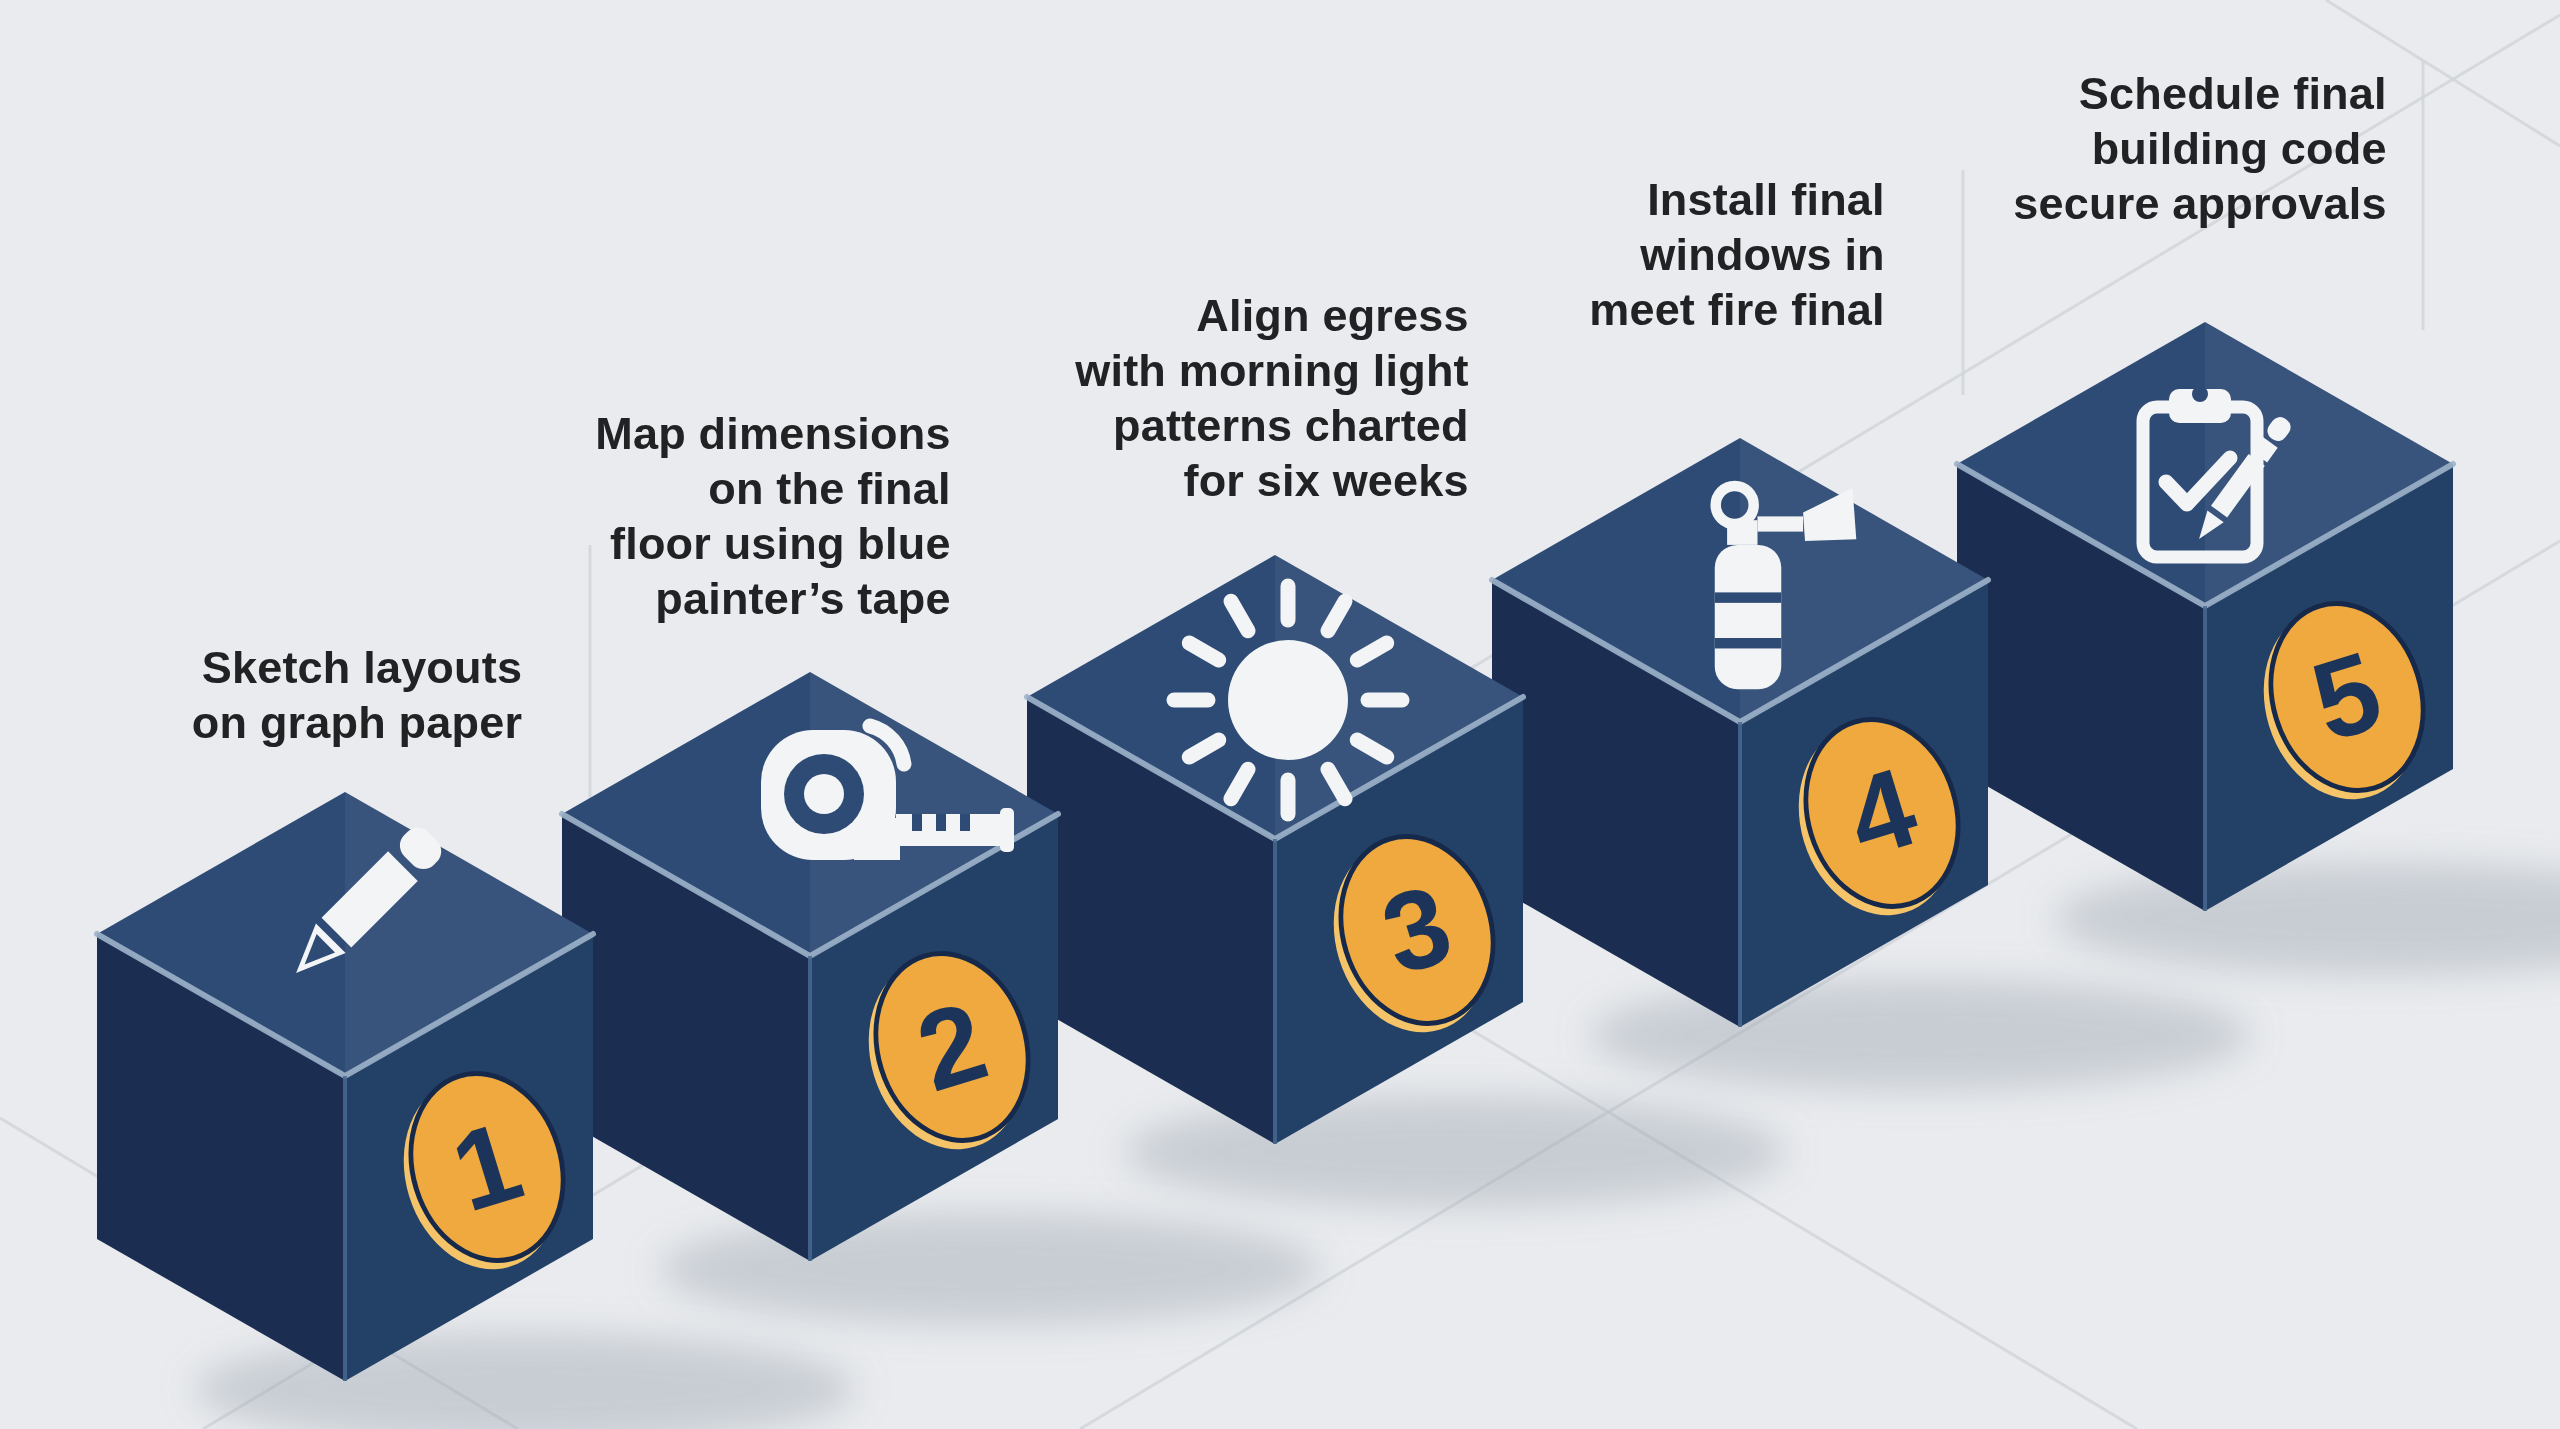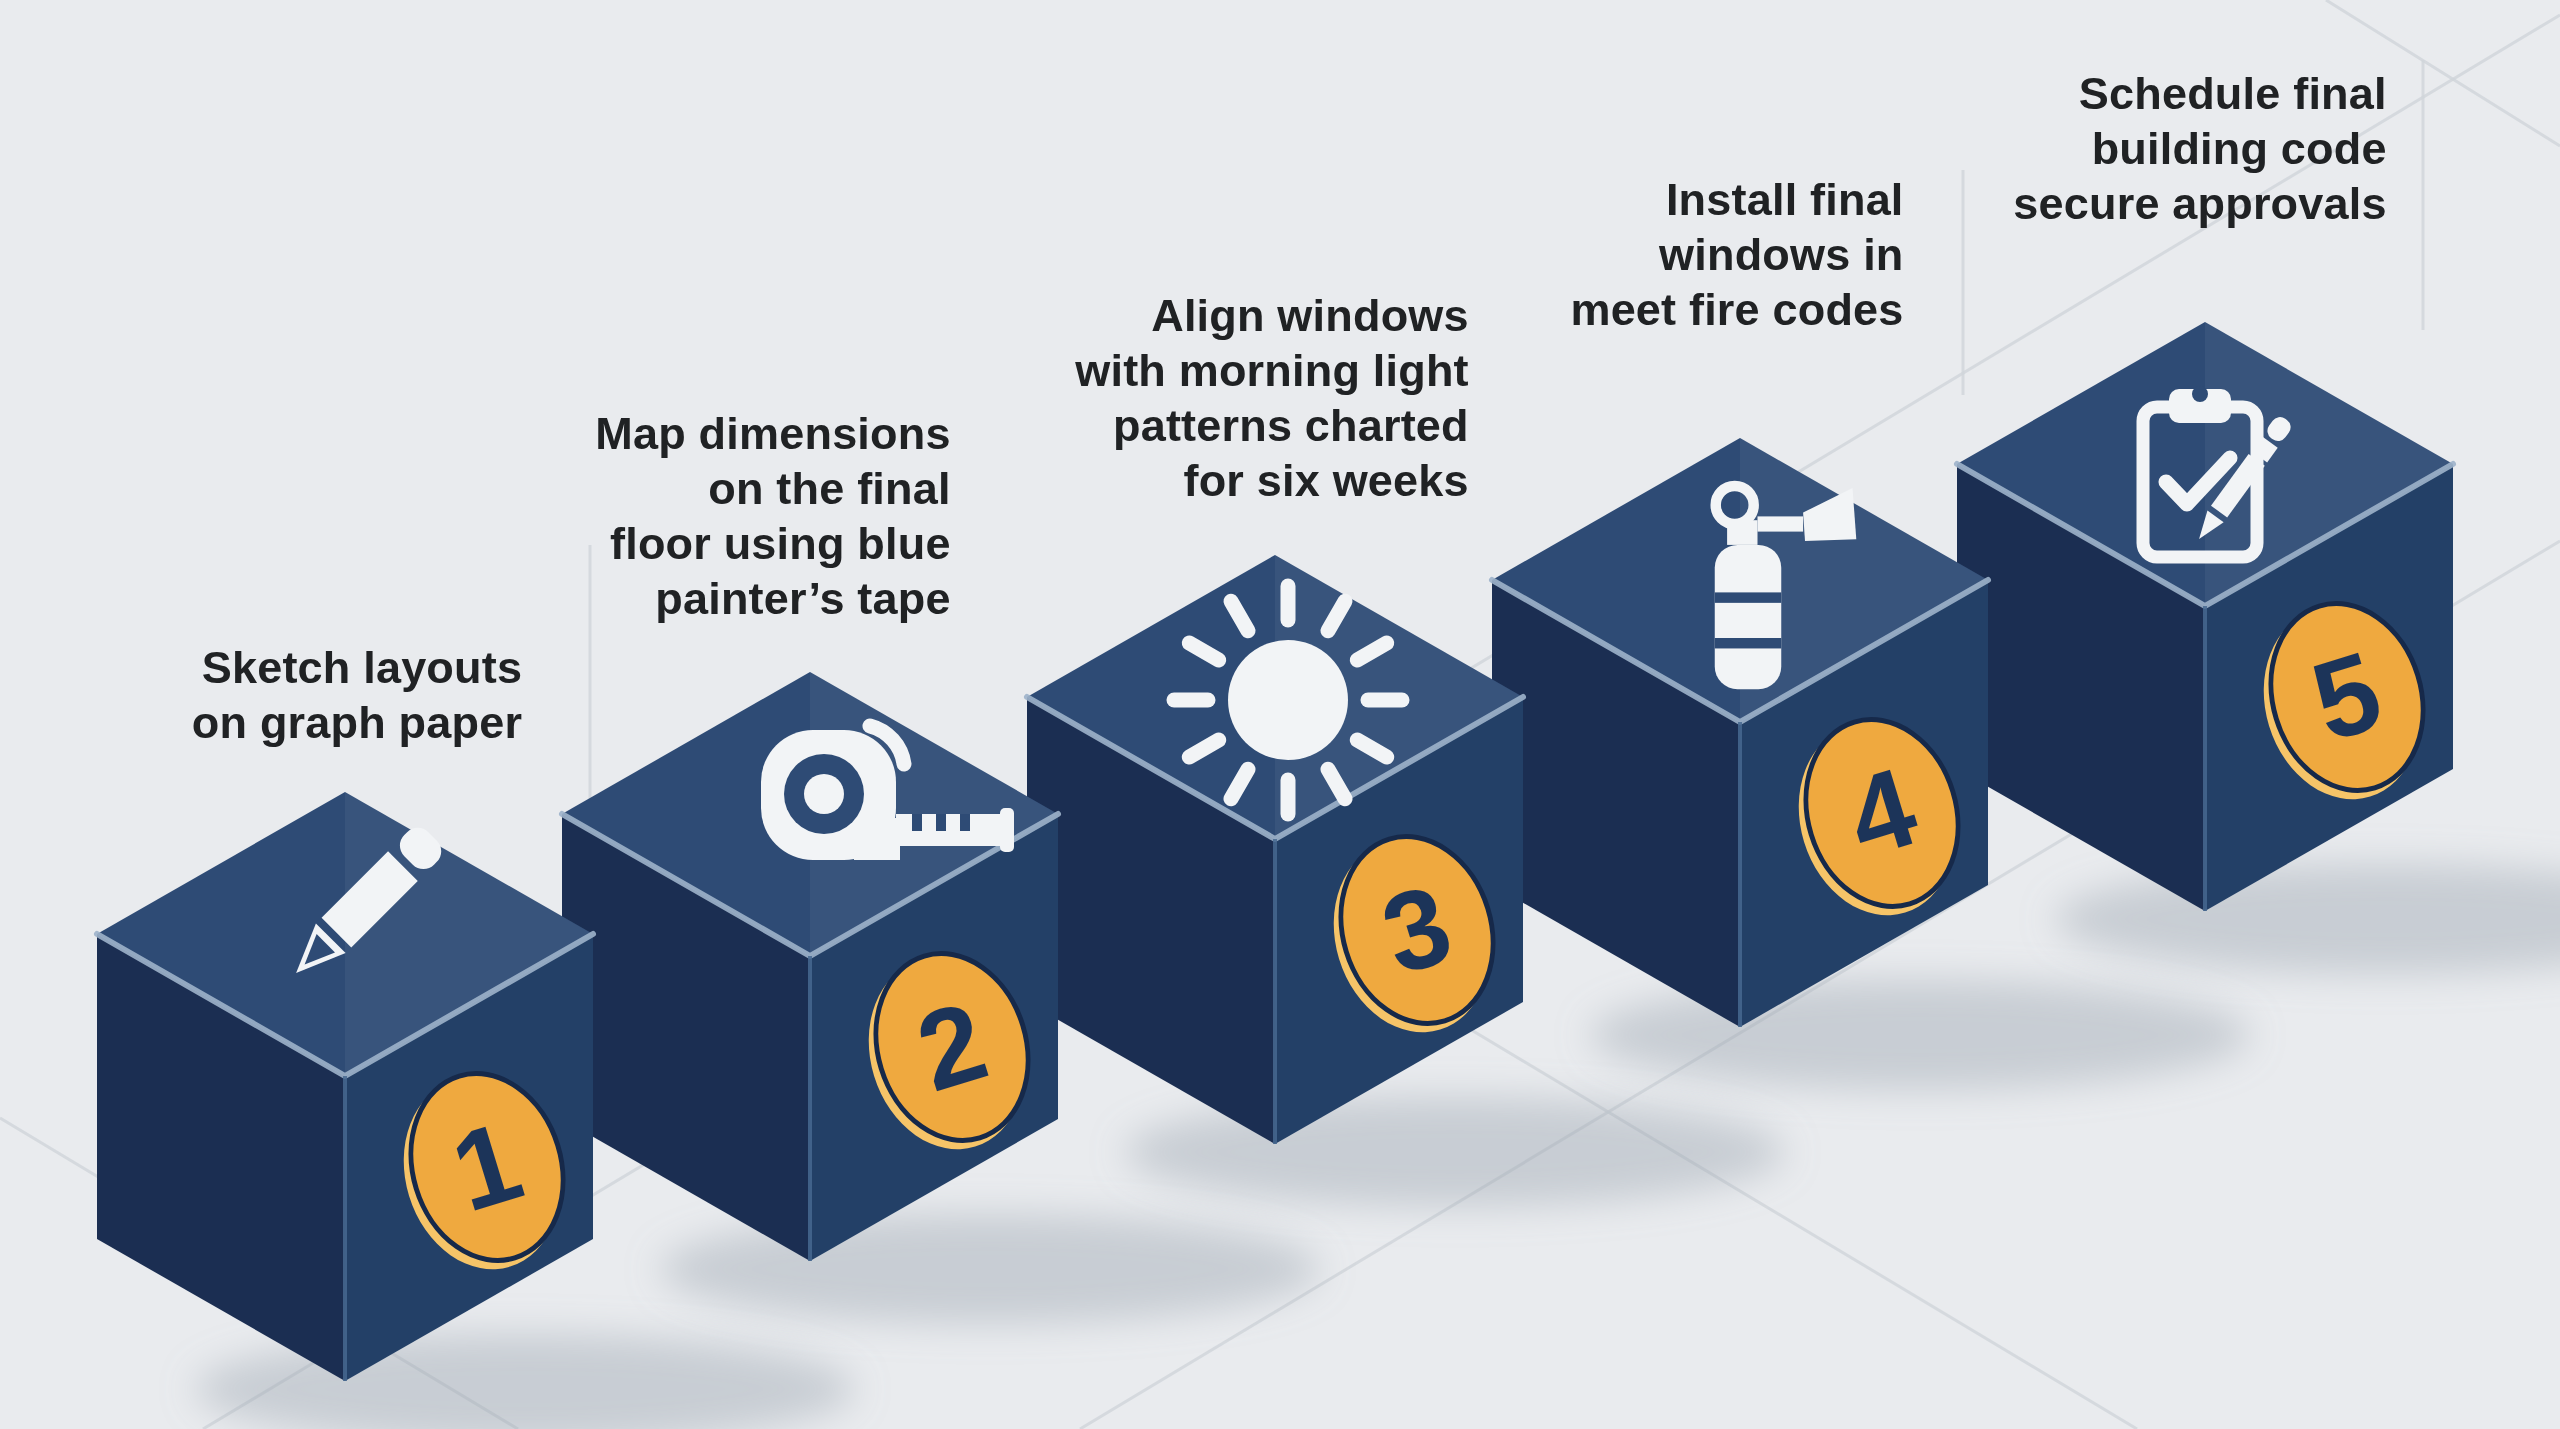"Align windows" div { text: windows -> egress }
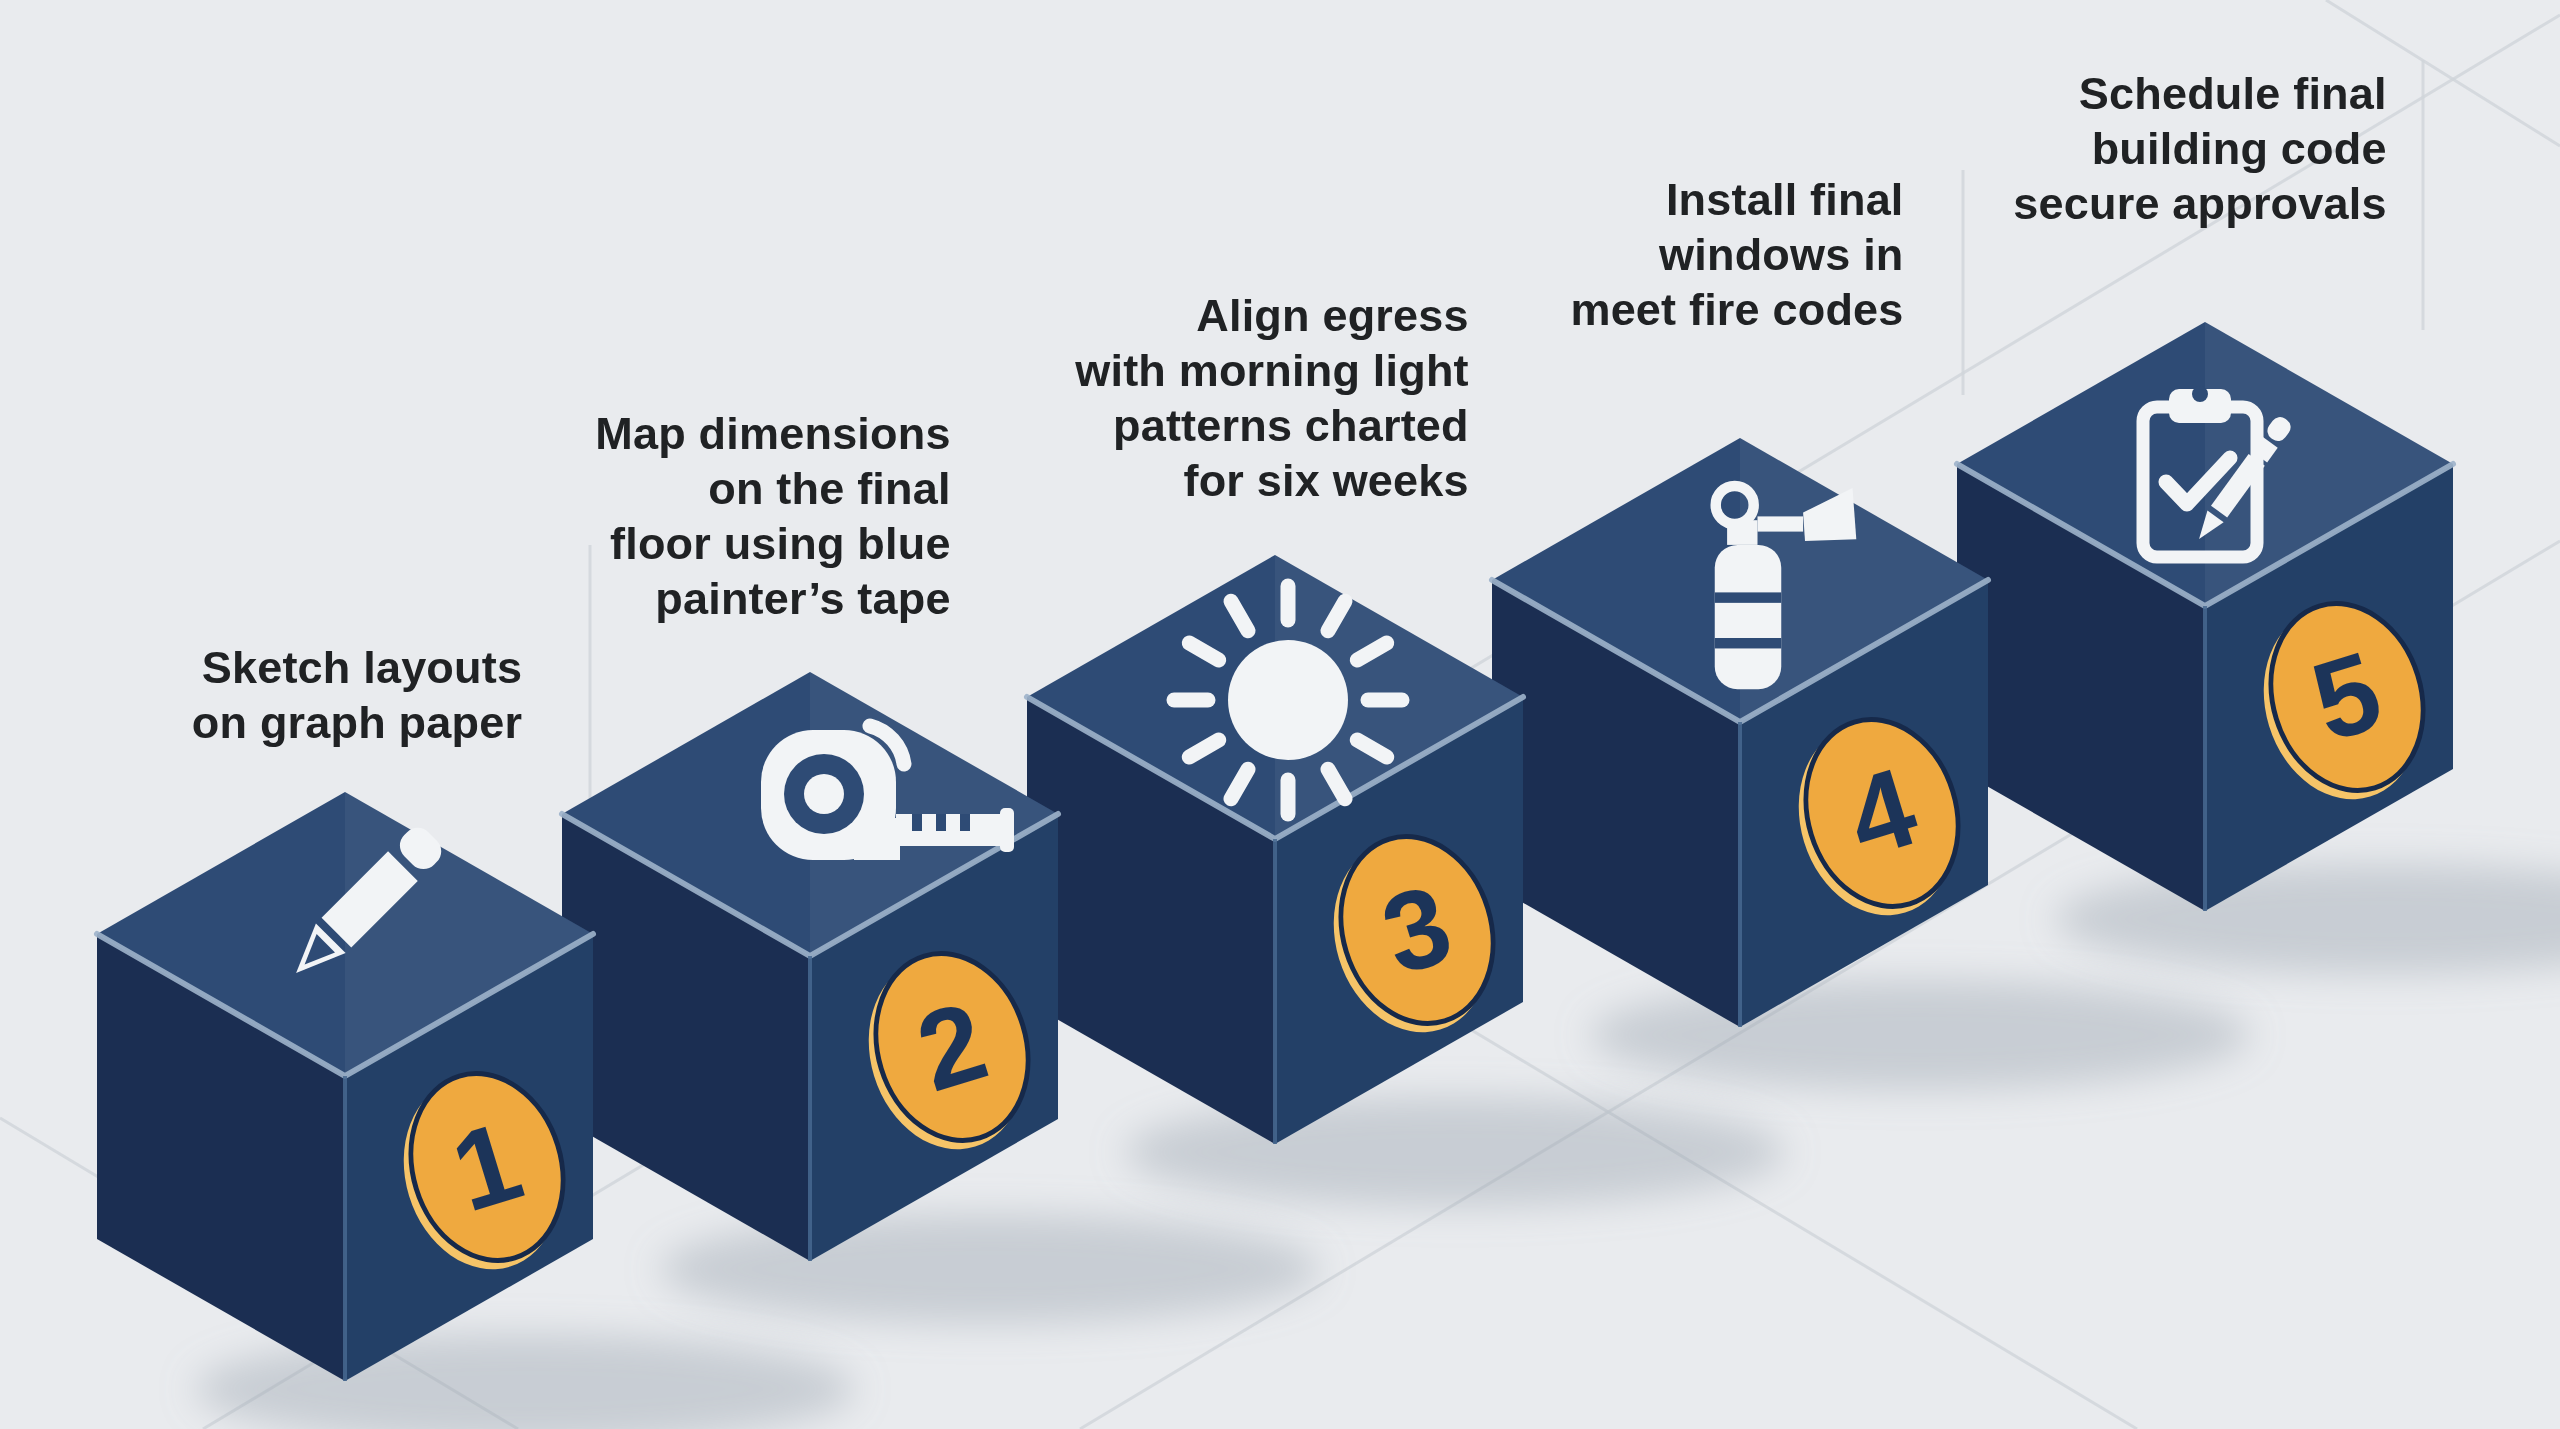"meet fire codes" div { text: codes -> final }
